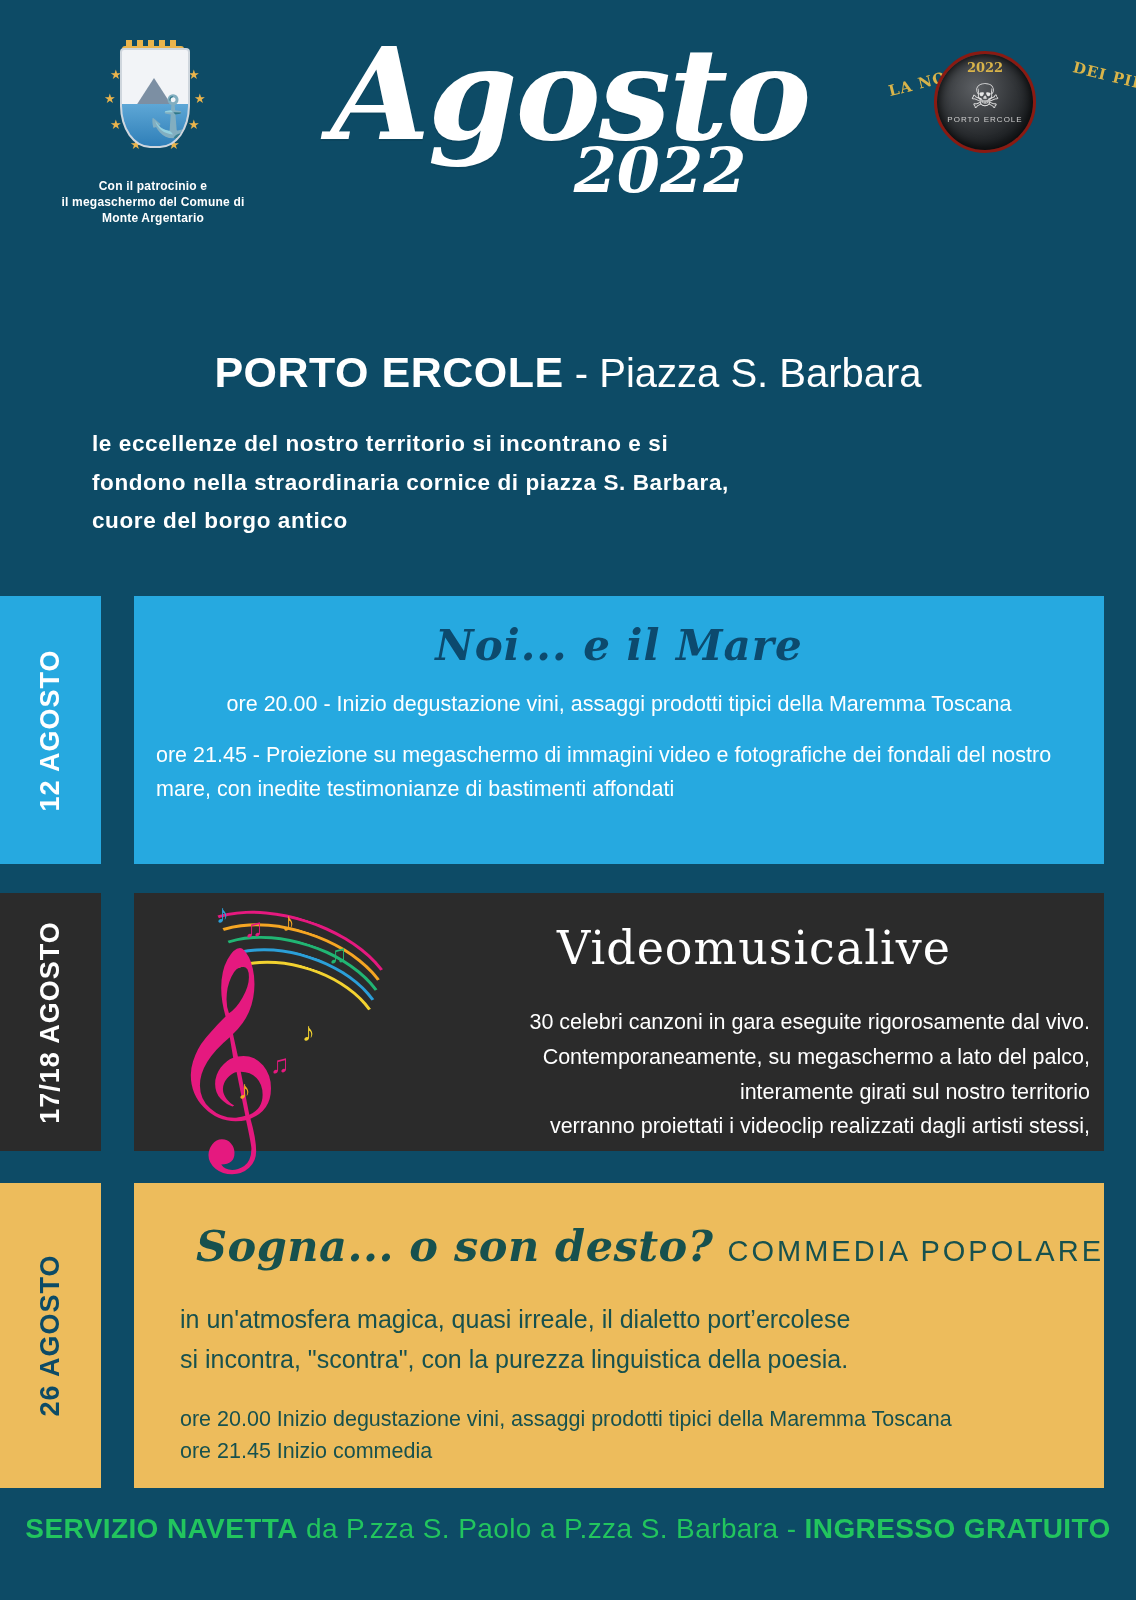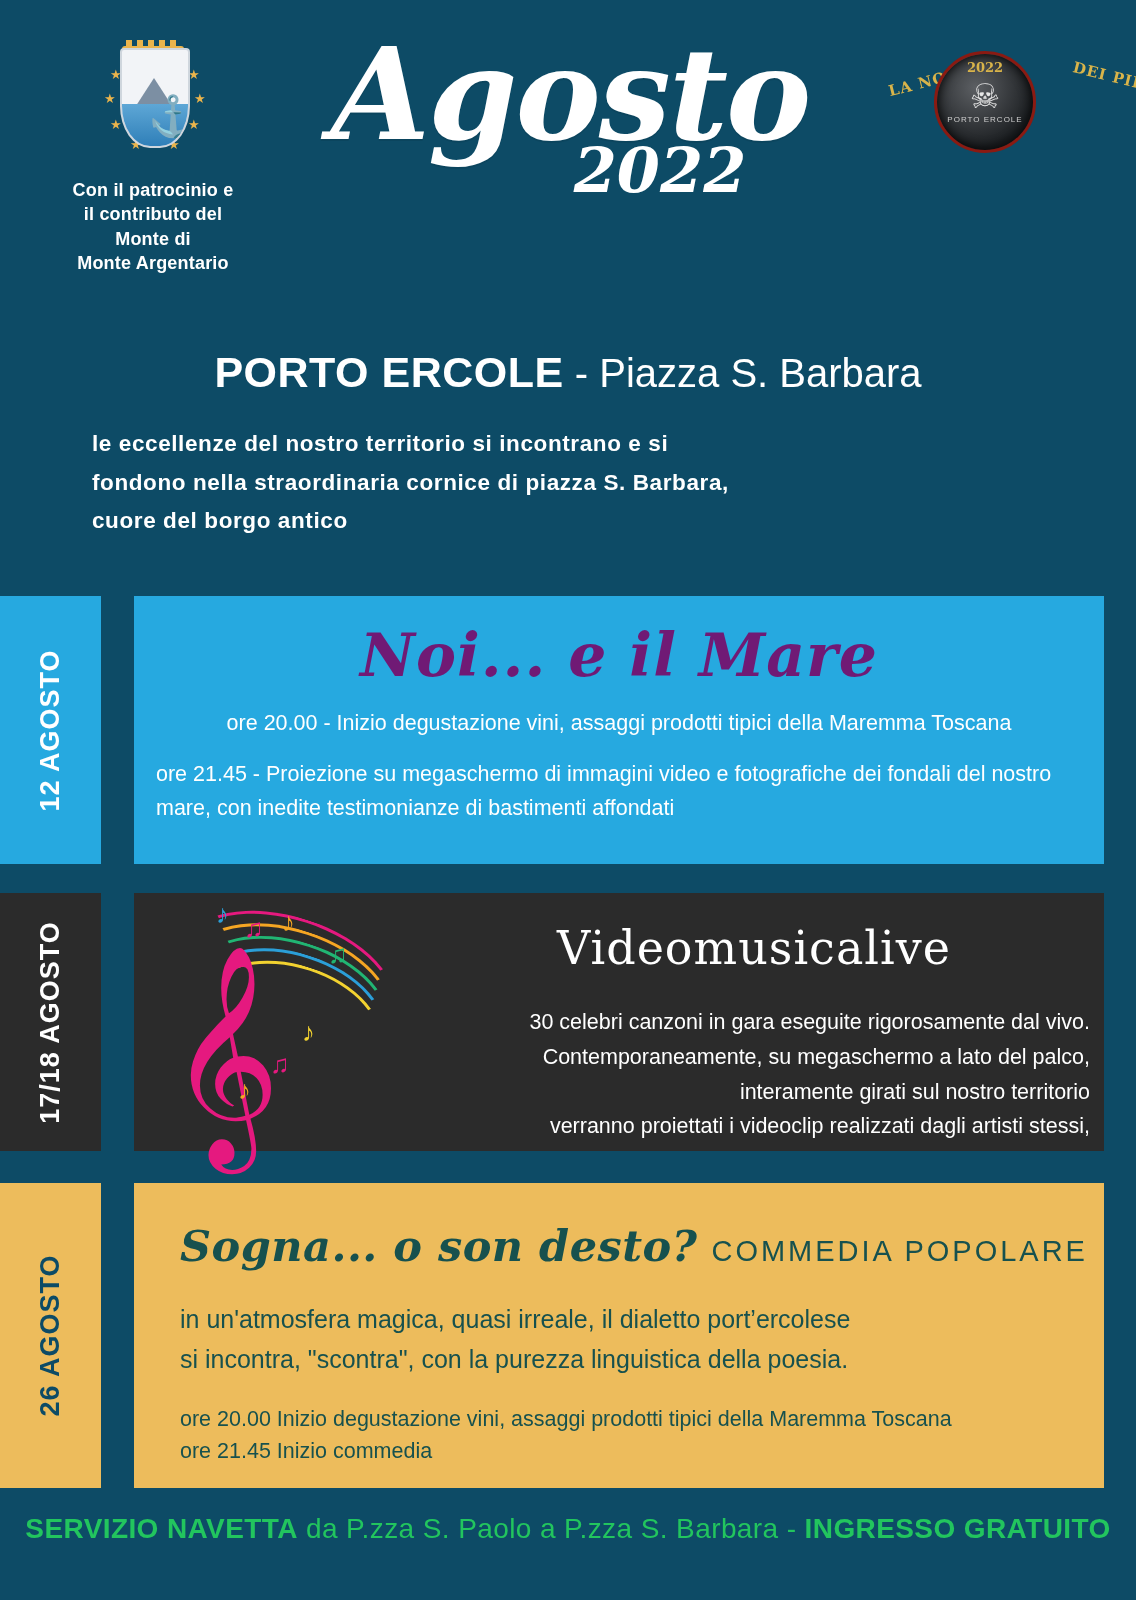"Con il patrocinio e" .crest-caption { font-size: 18px -> 12px }
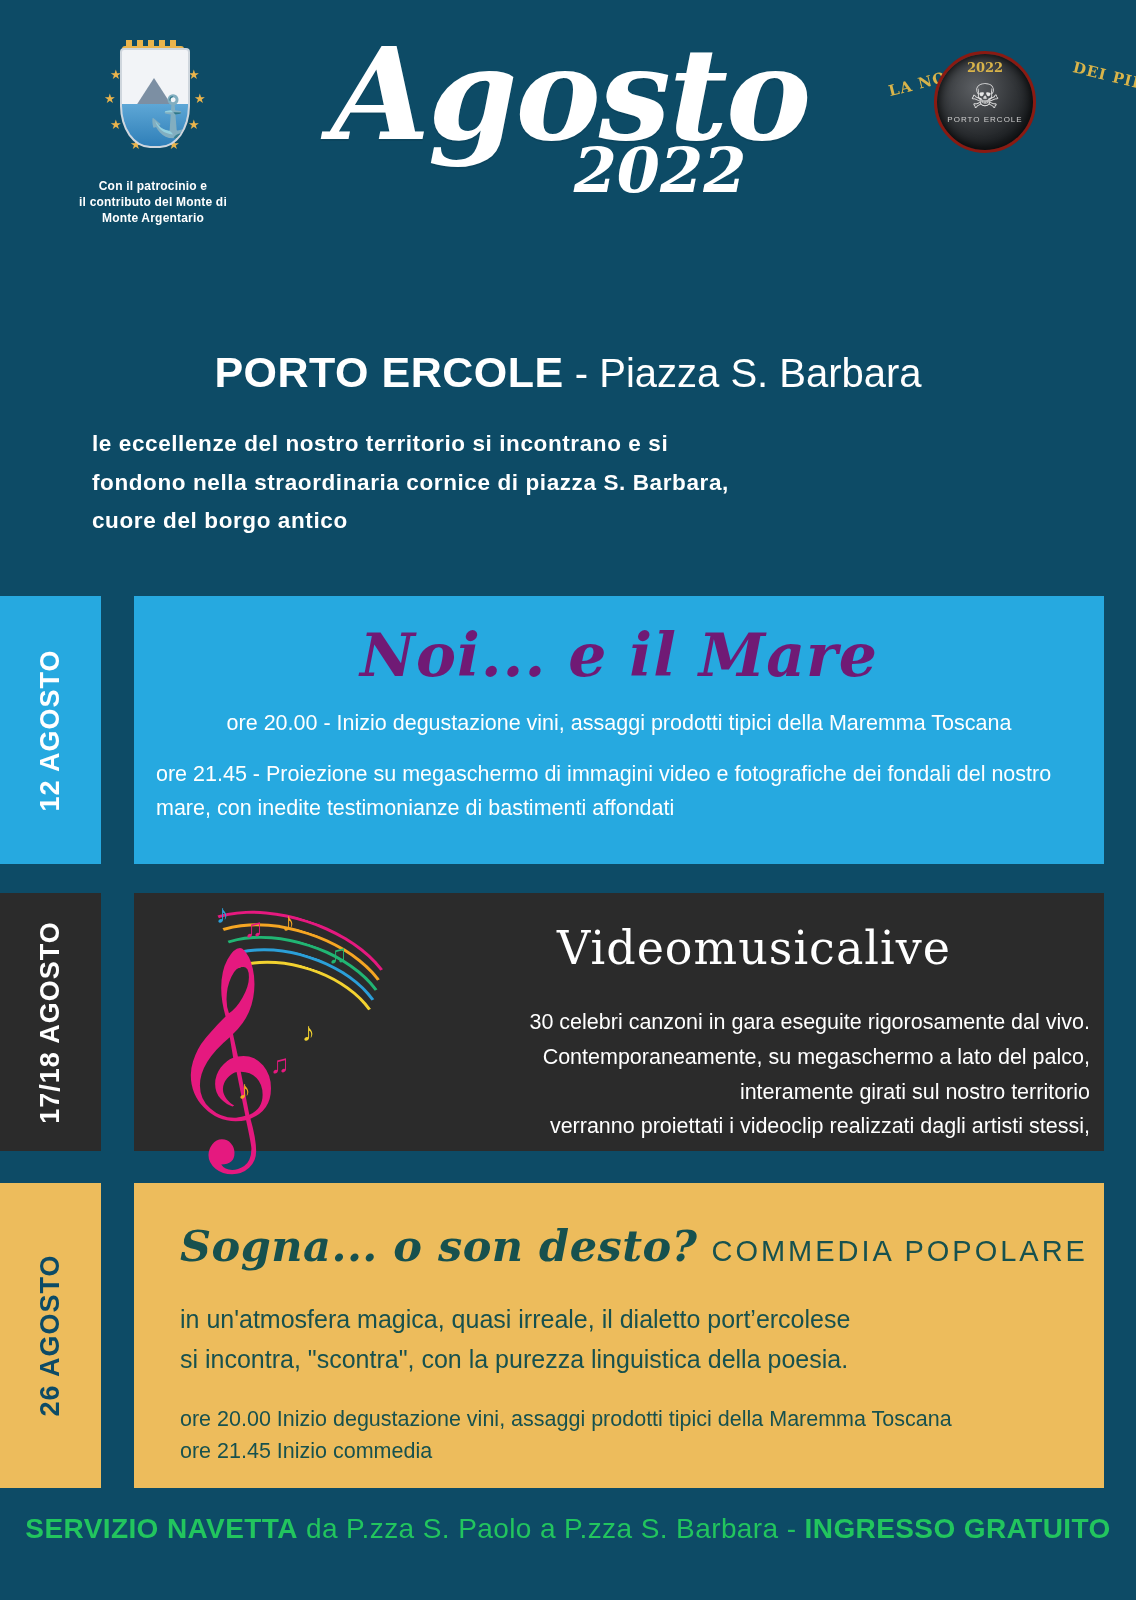"il contributo del Monte di" div { text: contributo del Monte -> megaschermo del Comune }
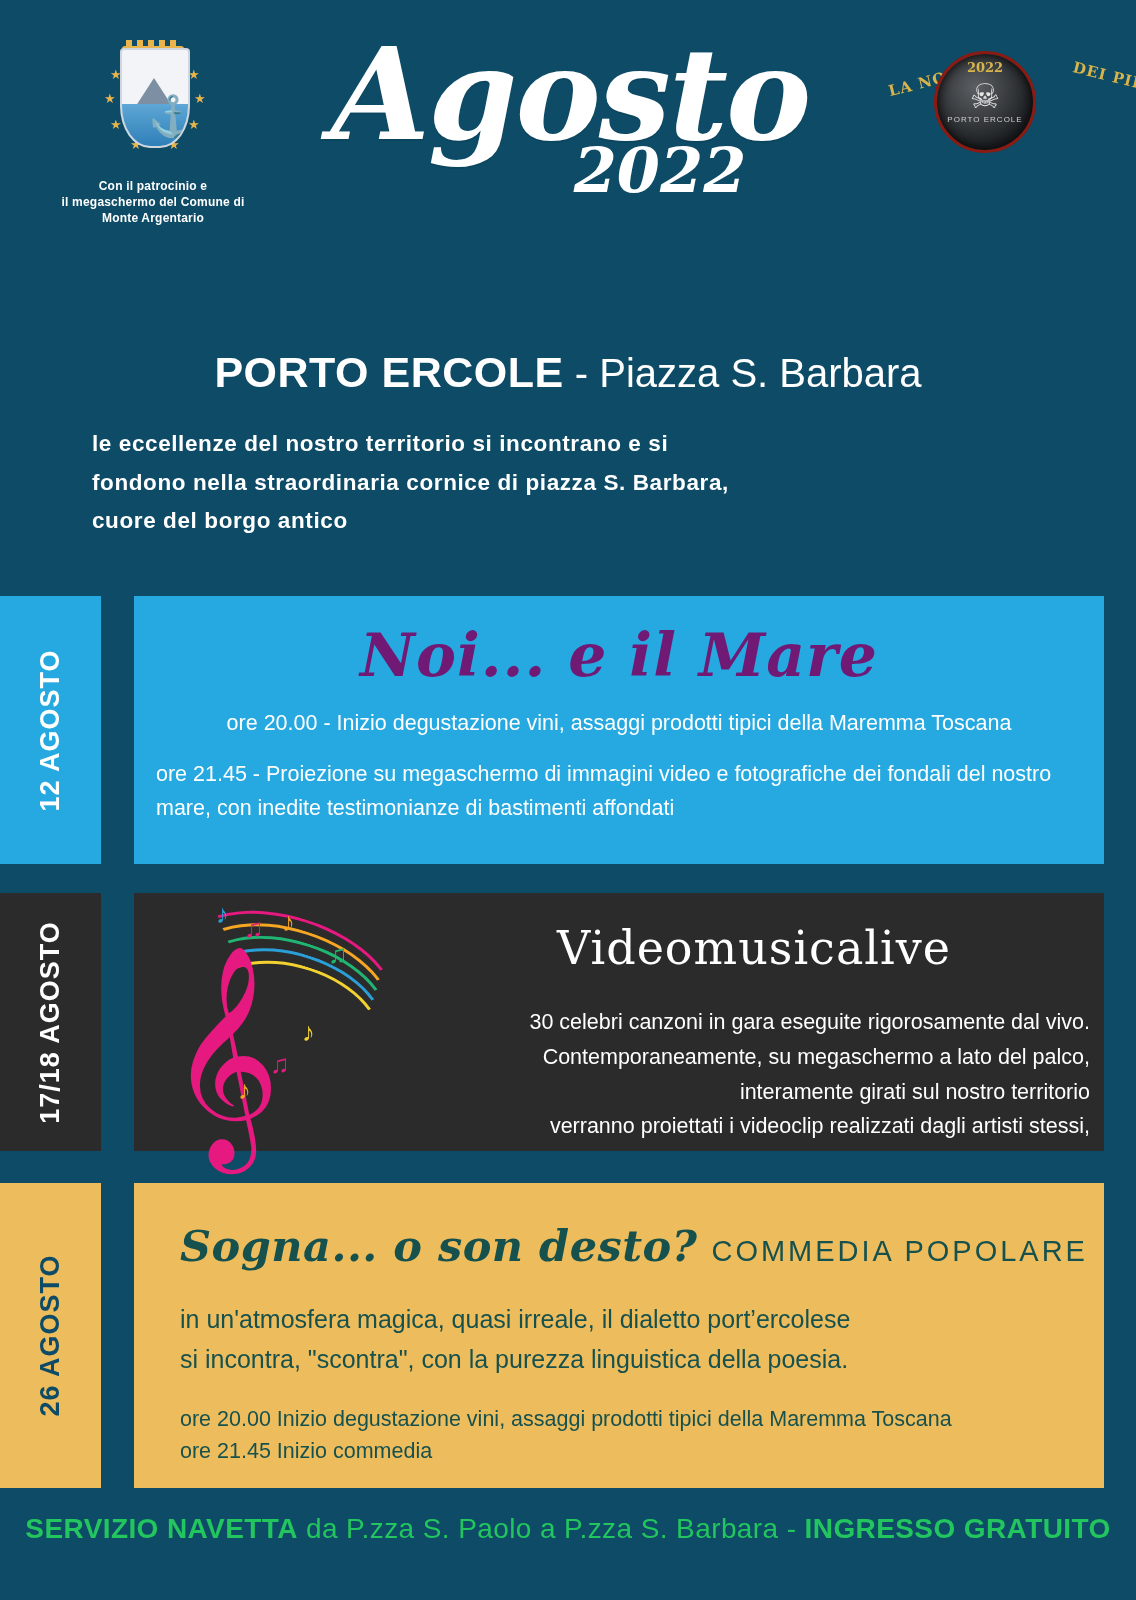"Noi... e il Mare" .ev1-title { color: #701a75 -> #0c4a6e; font-size: 60px -> 42px }
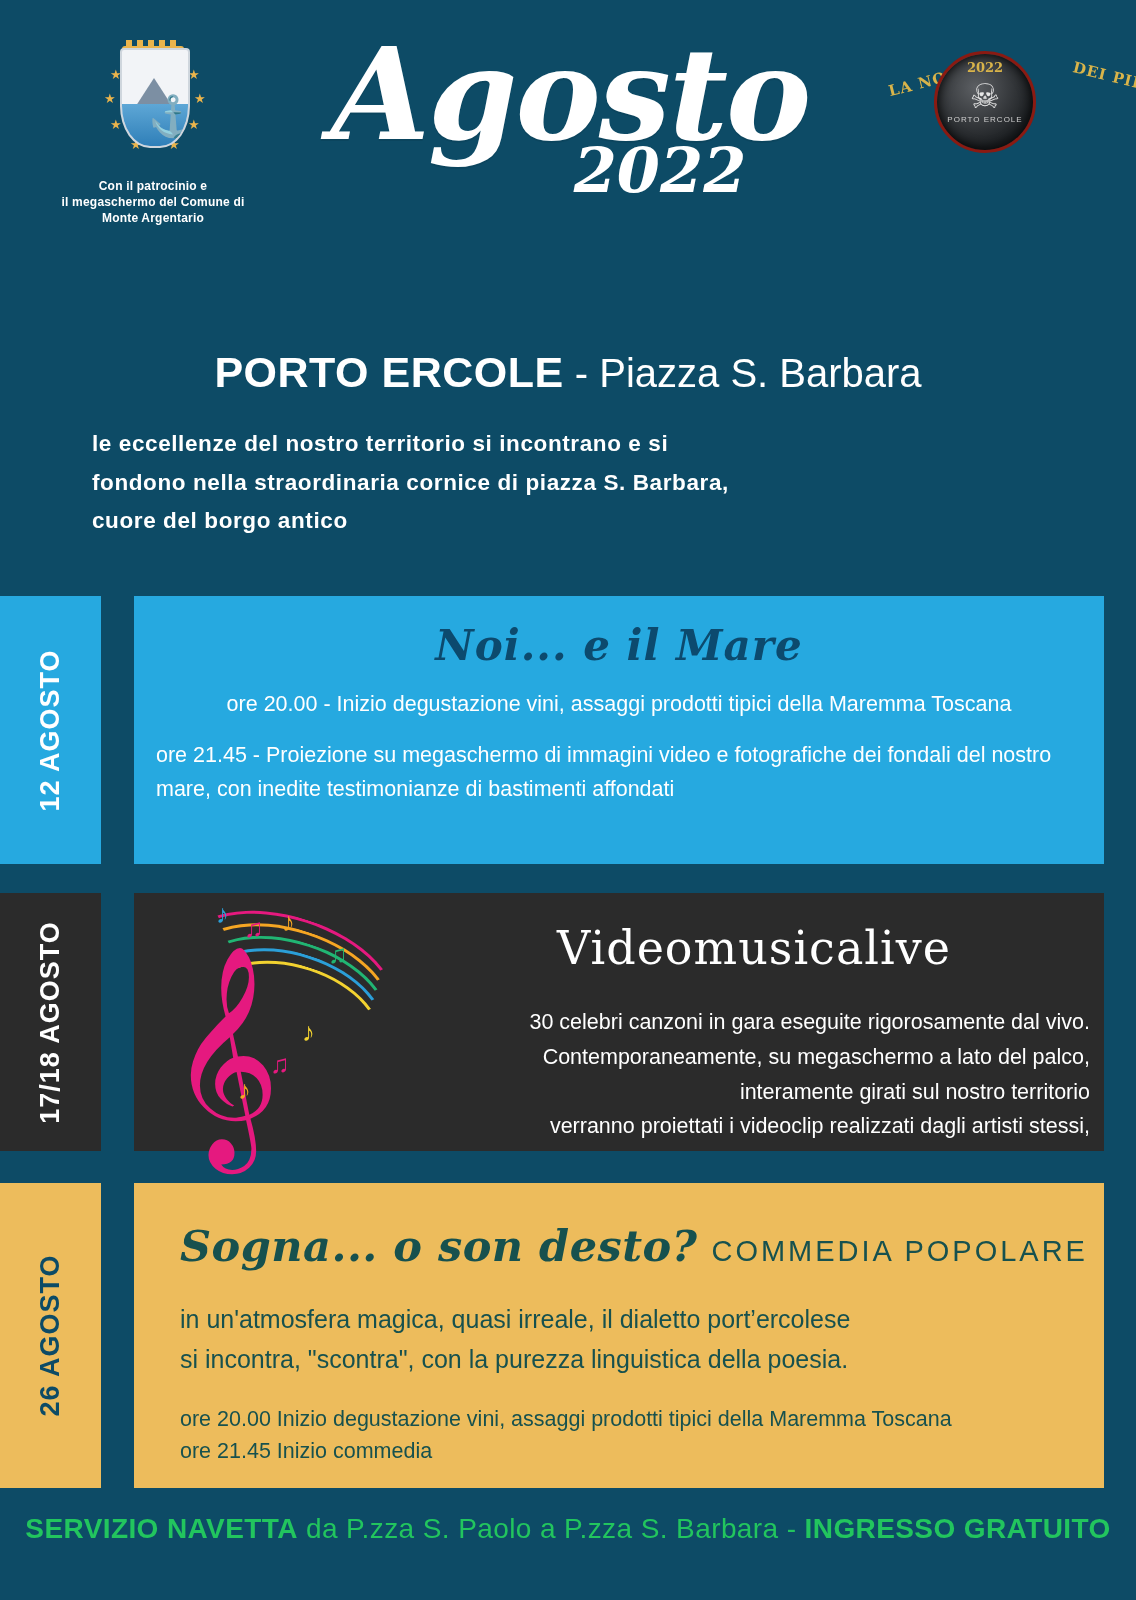"Sogna... o son desto? COMMEDIA" .ev3-head { text-align: none -> right }
